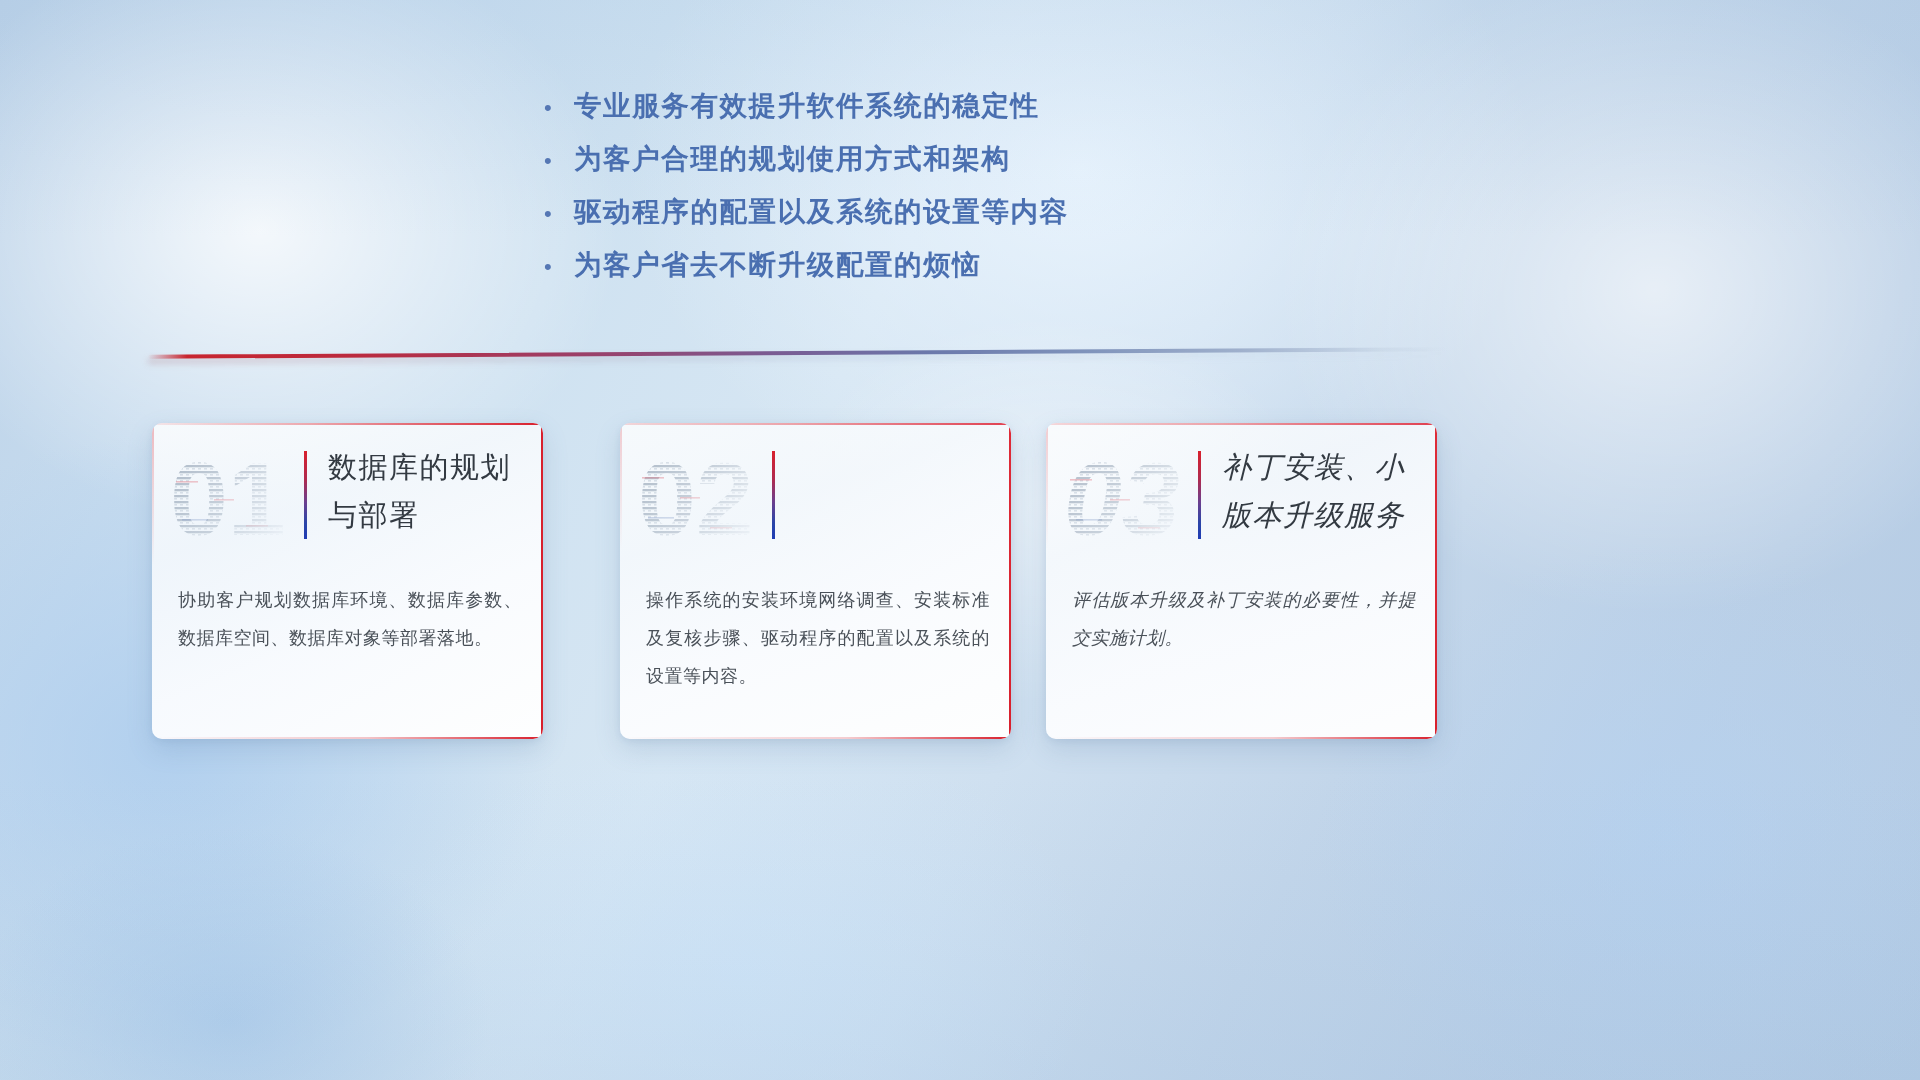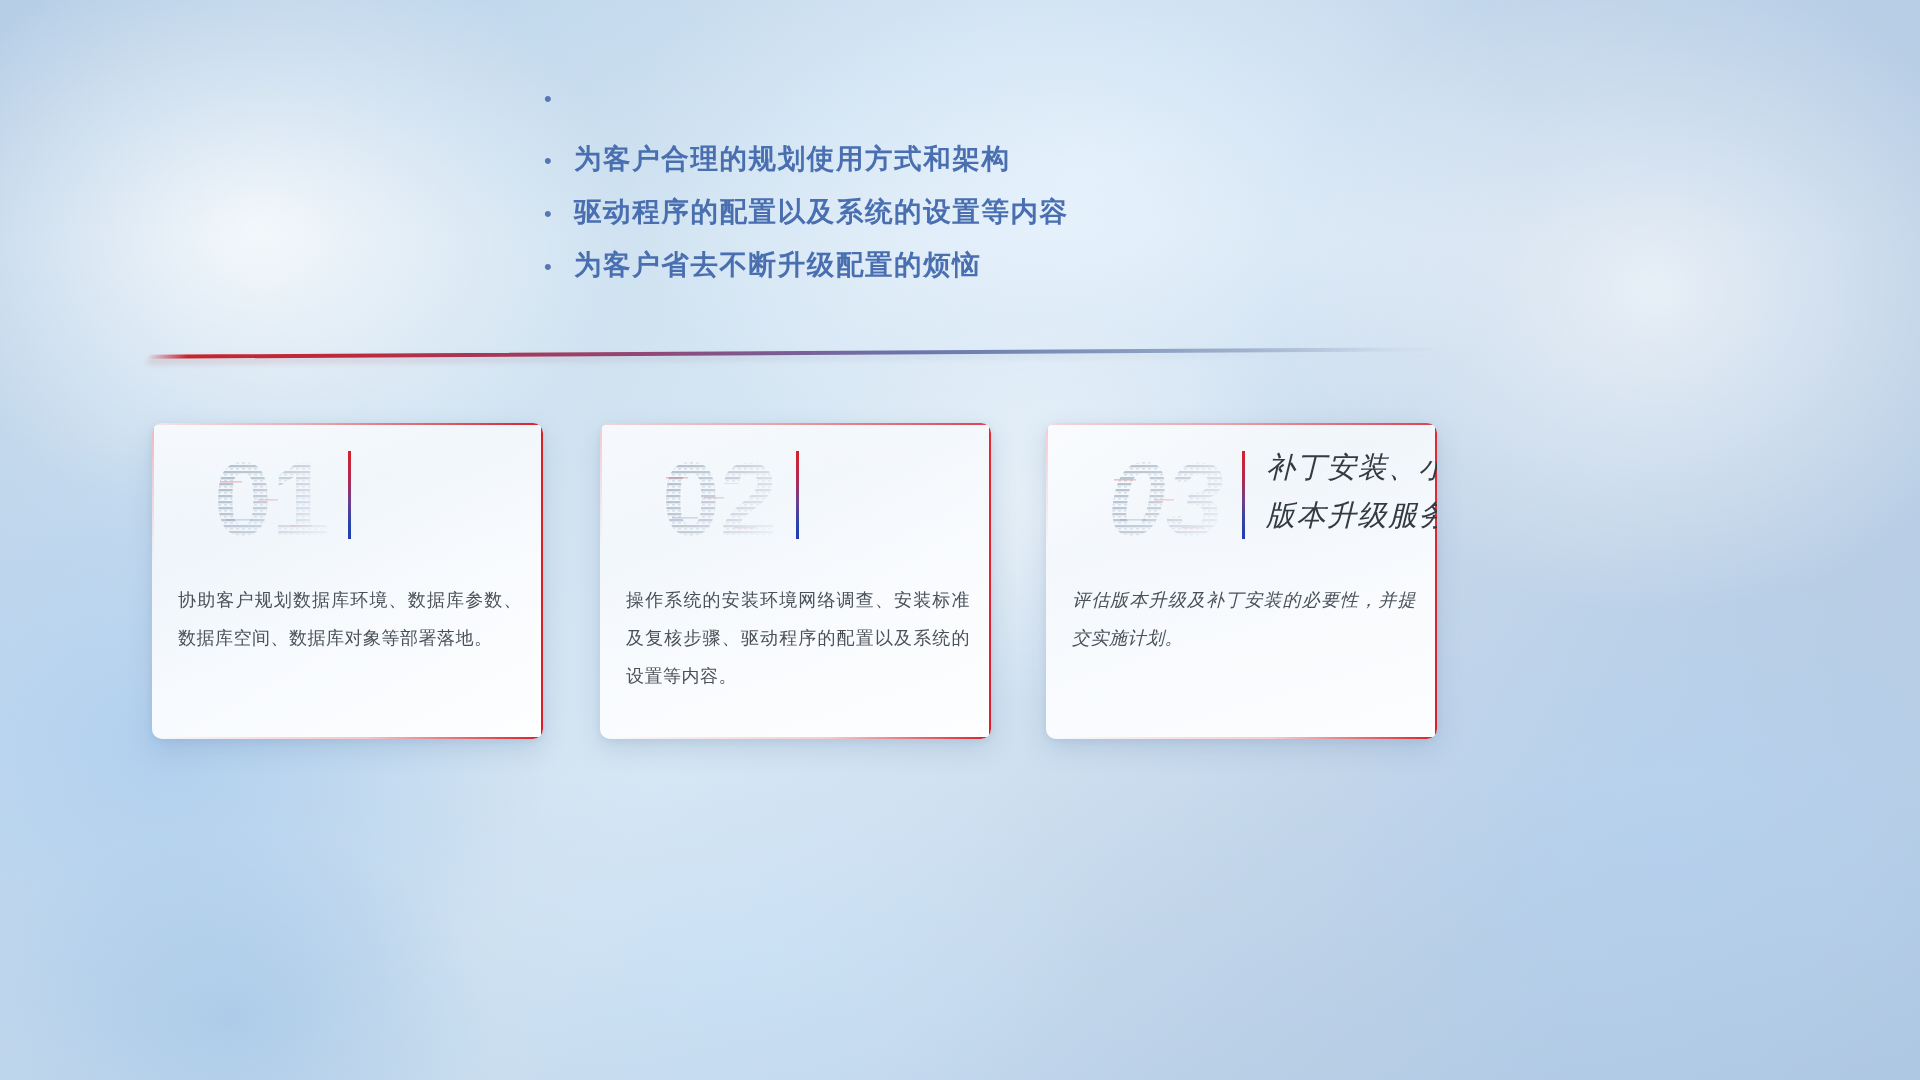"专业服务有效提升软件系统的稳定性" span.btxt { html: none -> <span>专业服务有效提升软件系统的稳定性</span> }
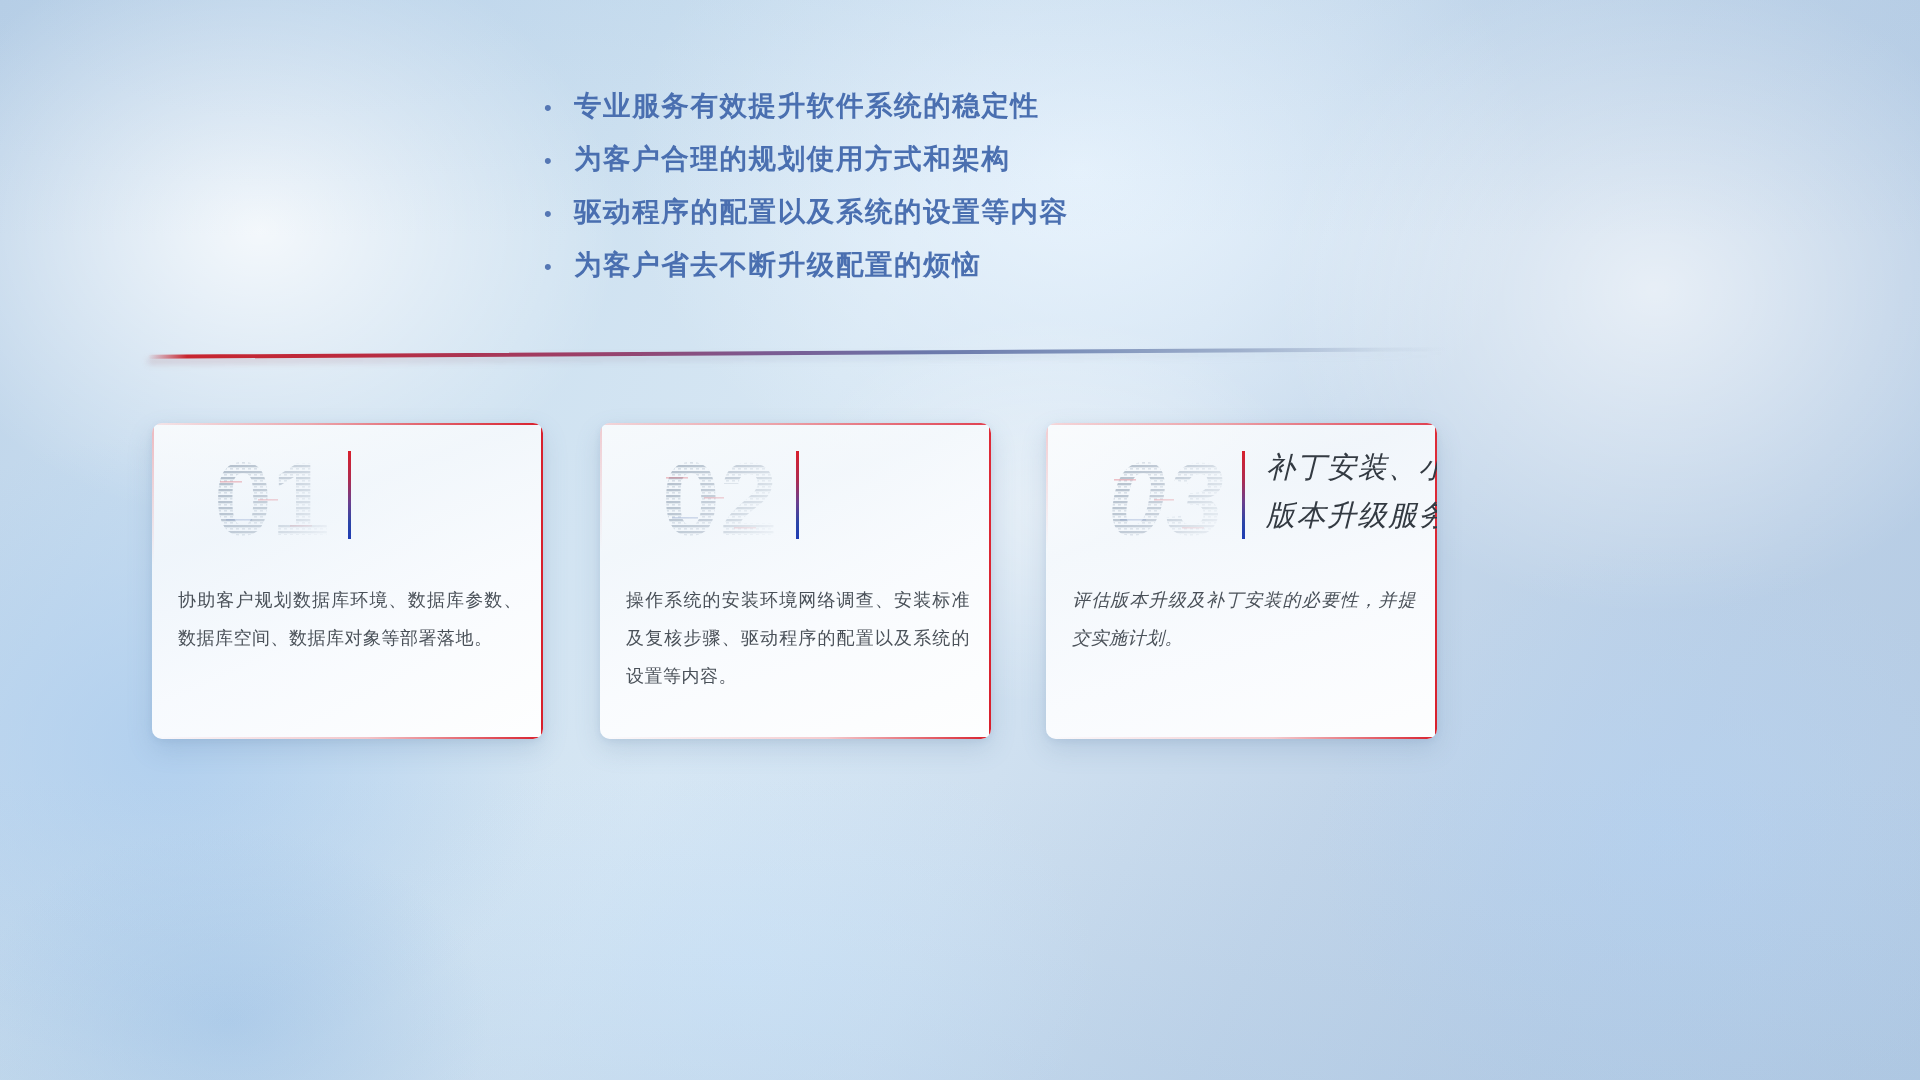"01" .card-head { margin-left: 44px -> none }
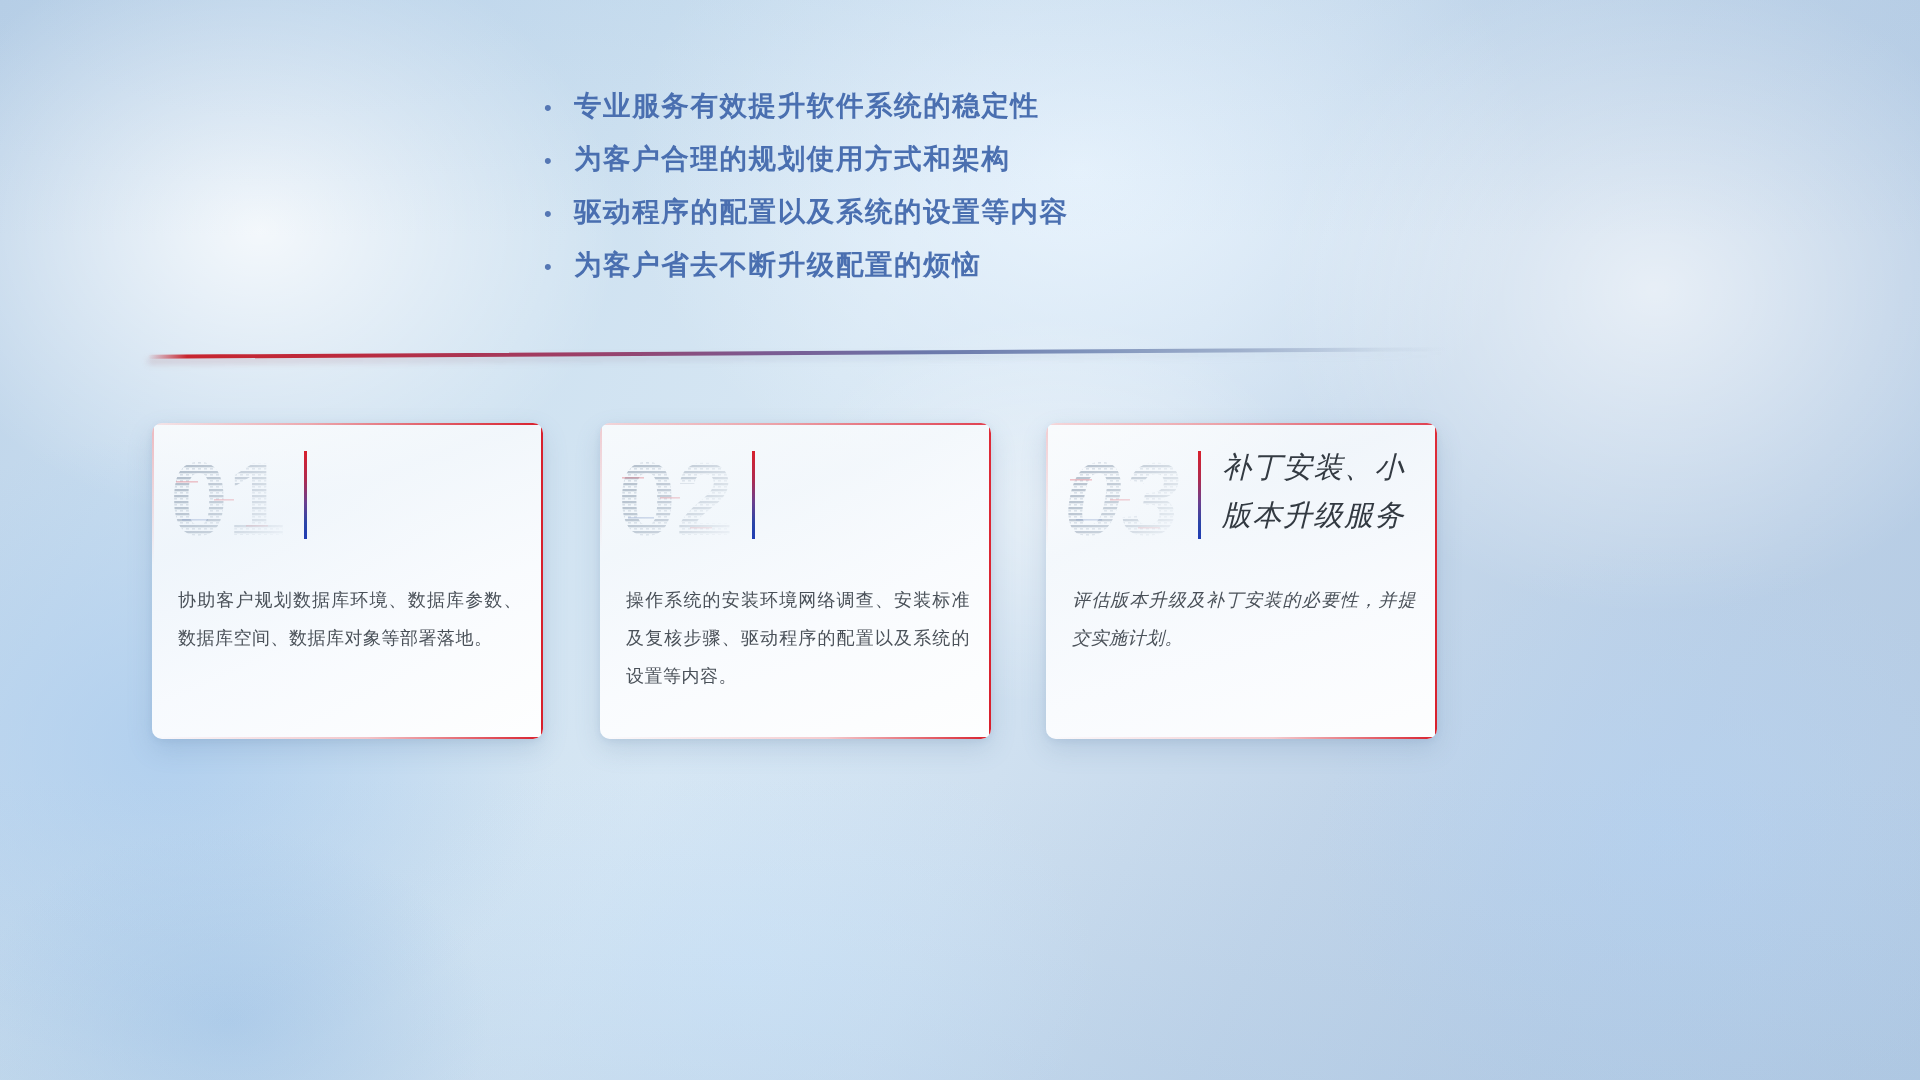"数据库的规划与部署" div.card-title { html: none -> <div>数据库的规划与部署</div> }
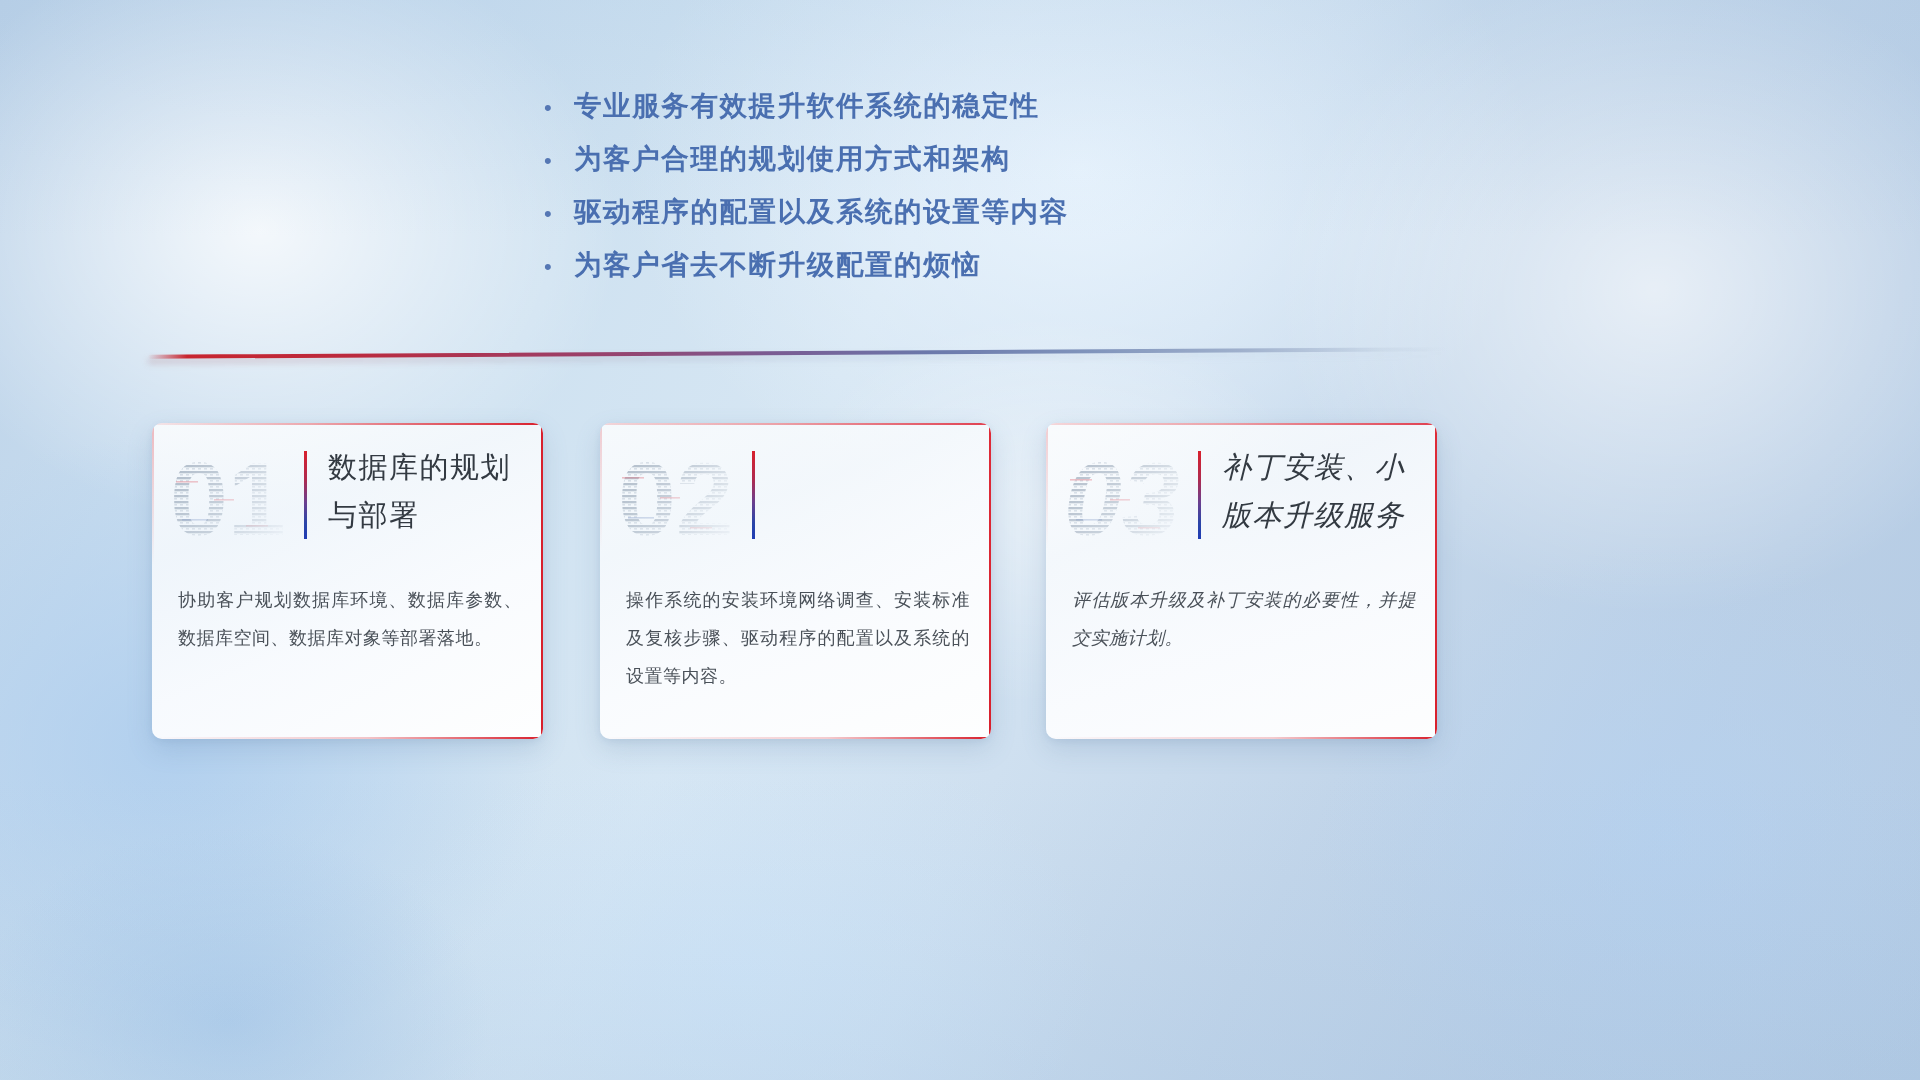"02" .card.c2 { left: 600px -> 620px }
